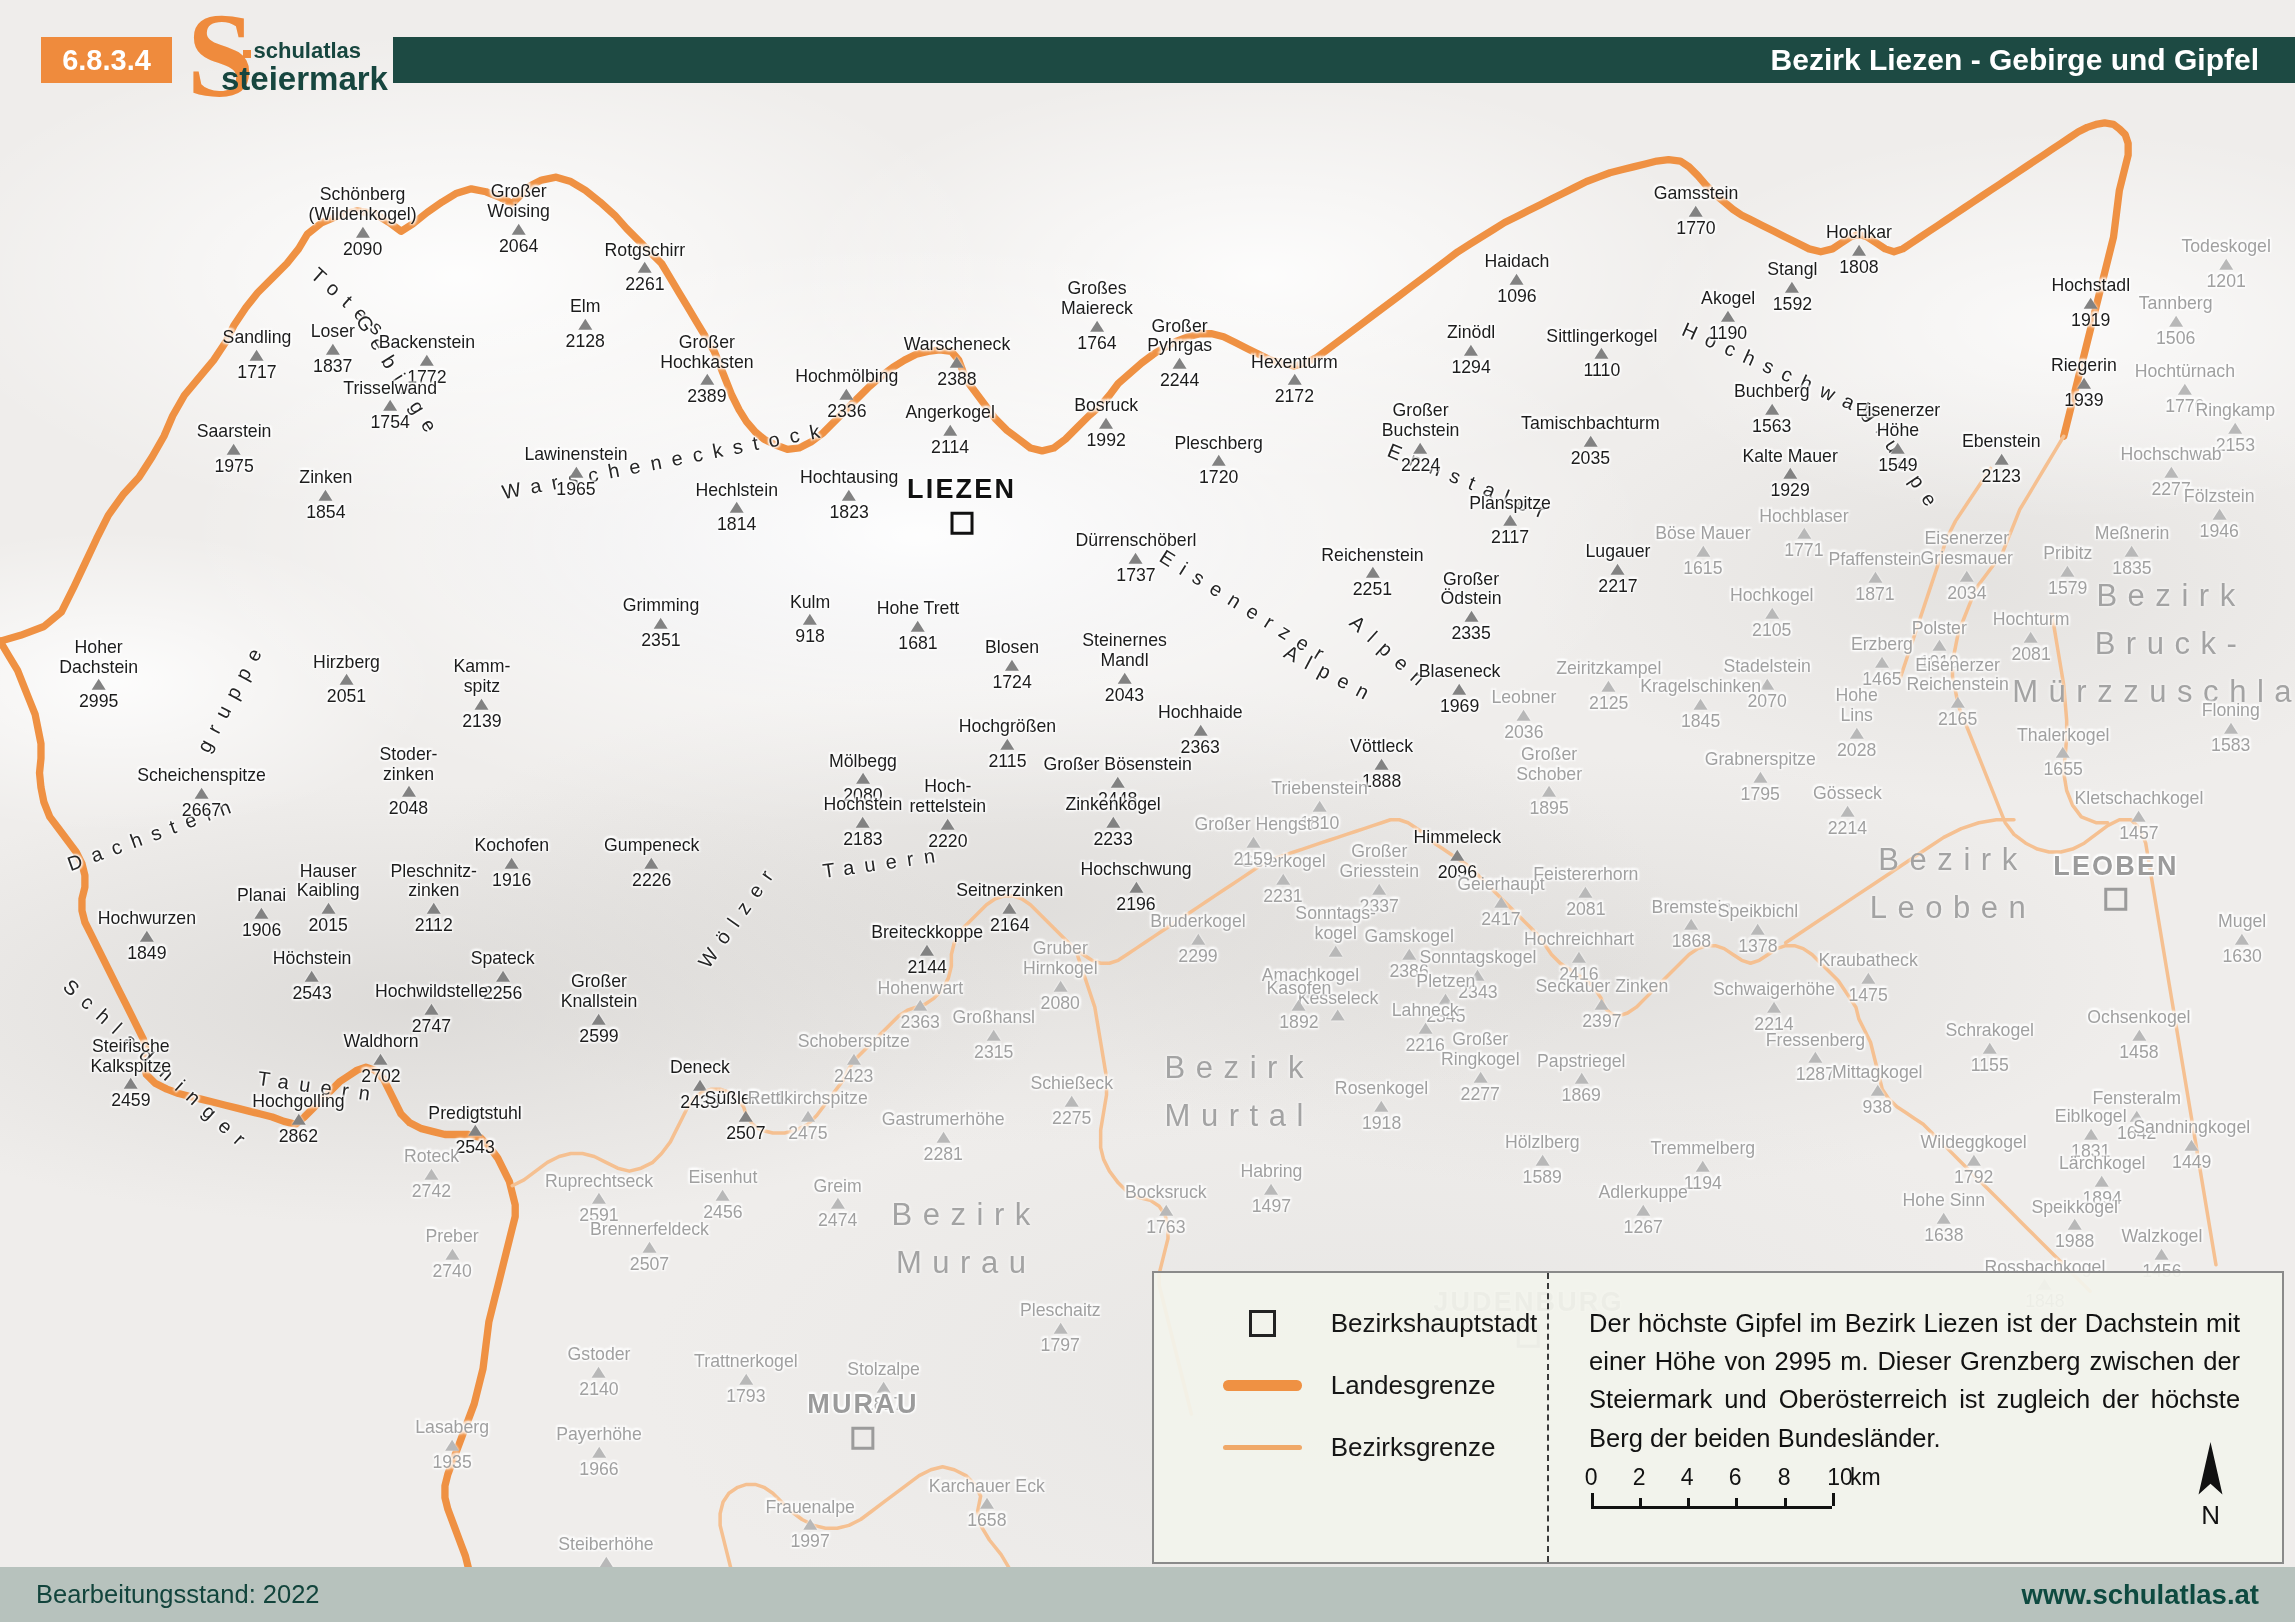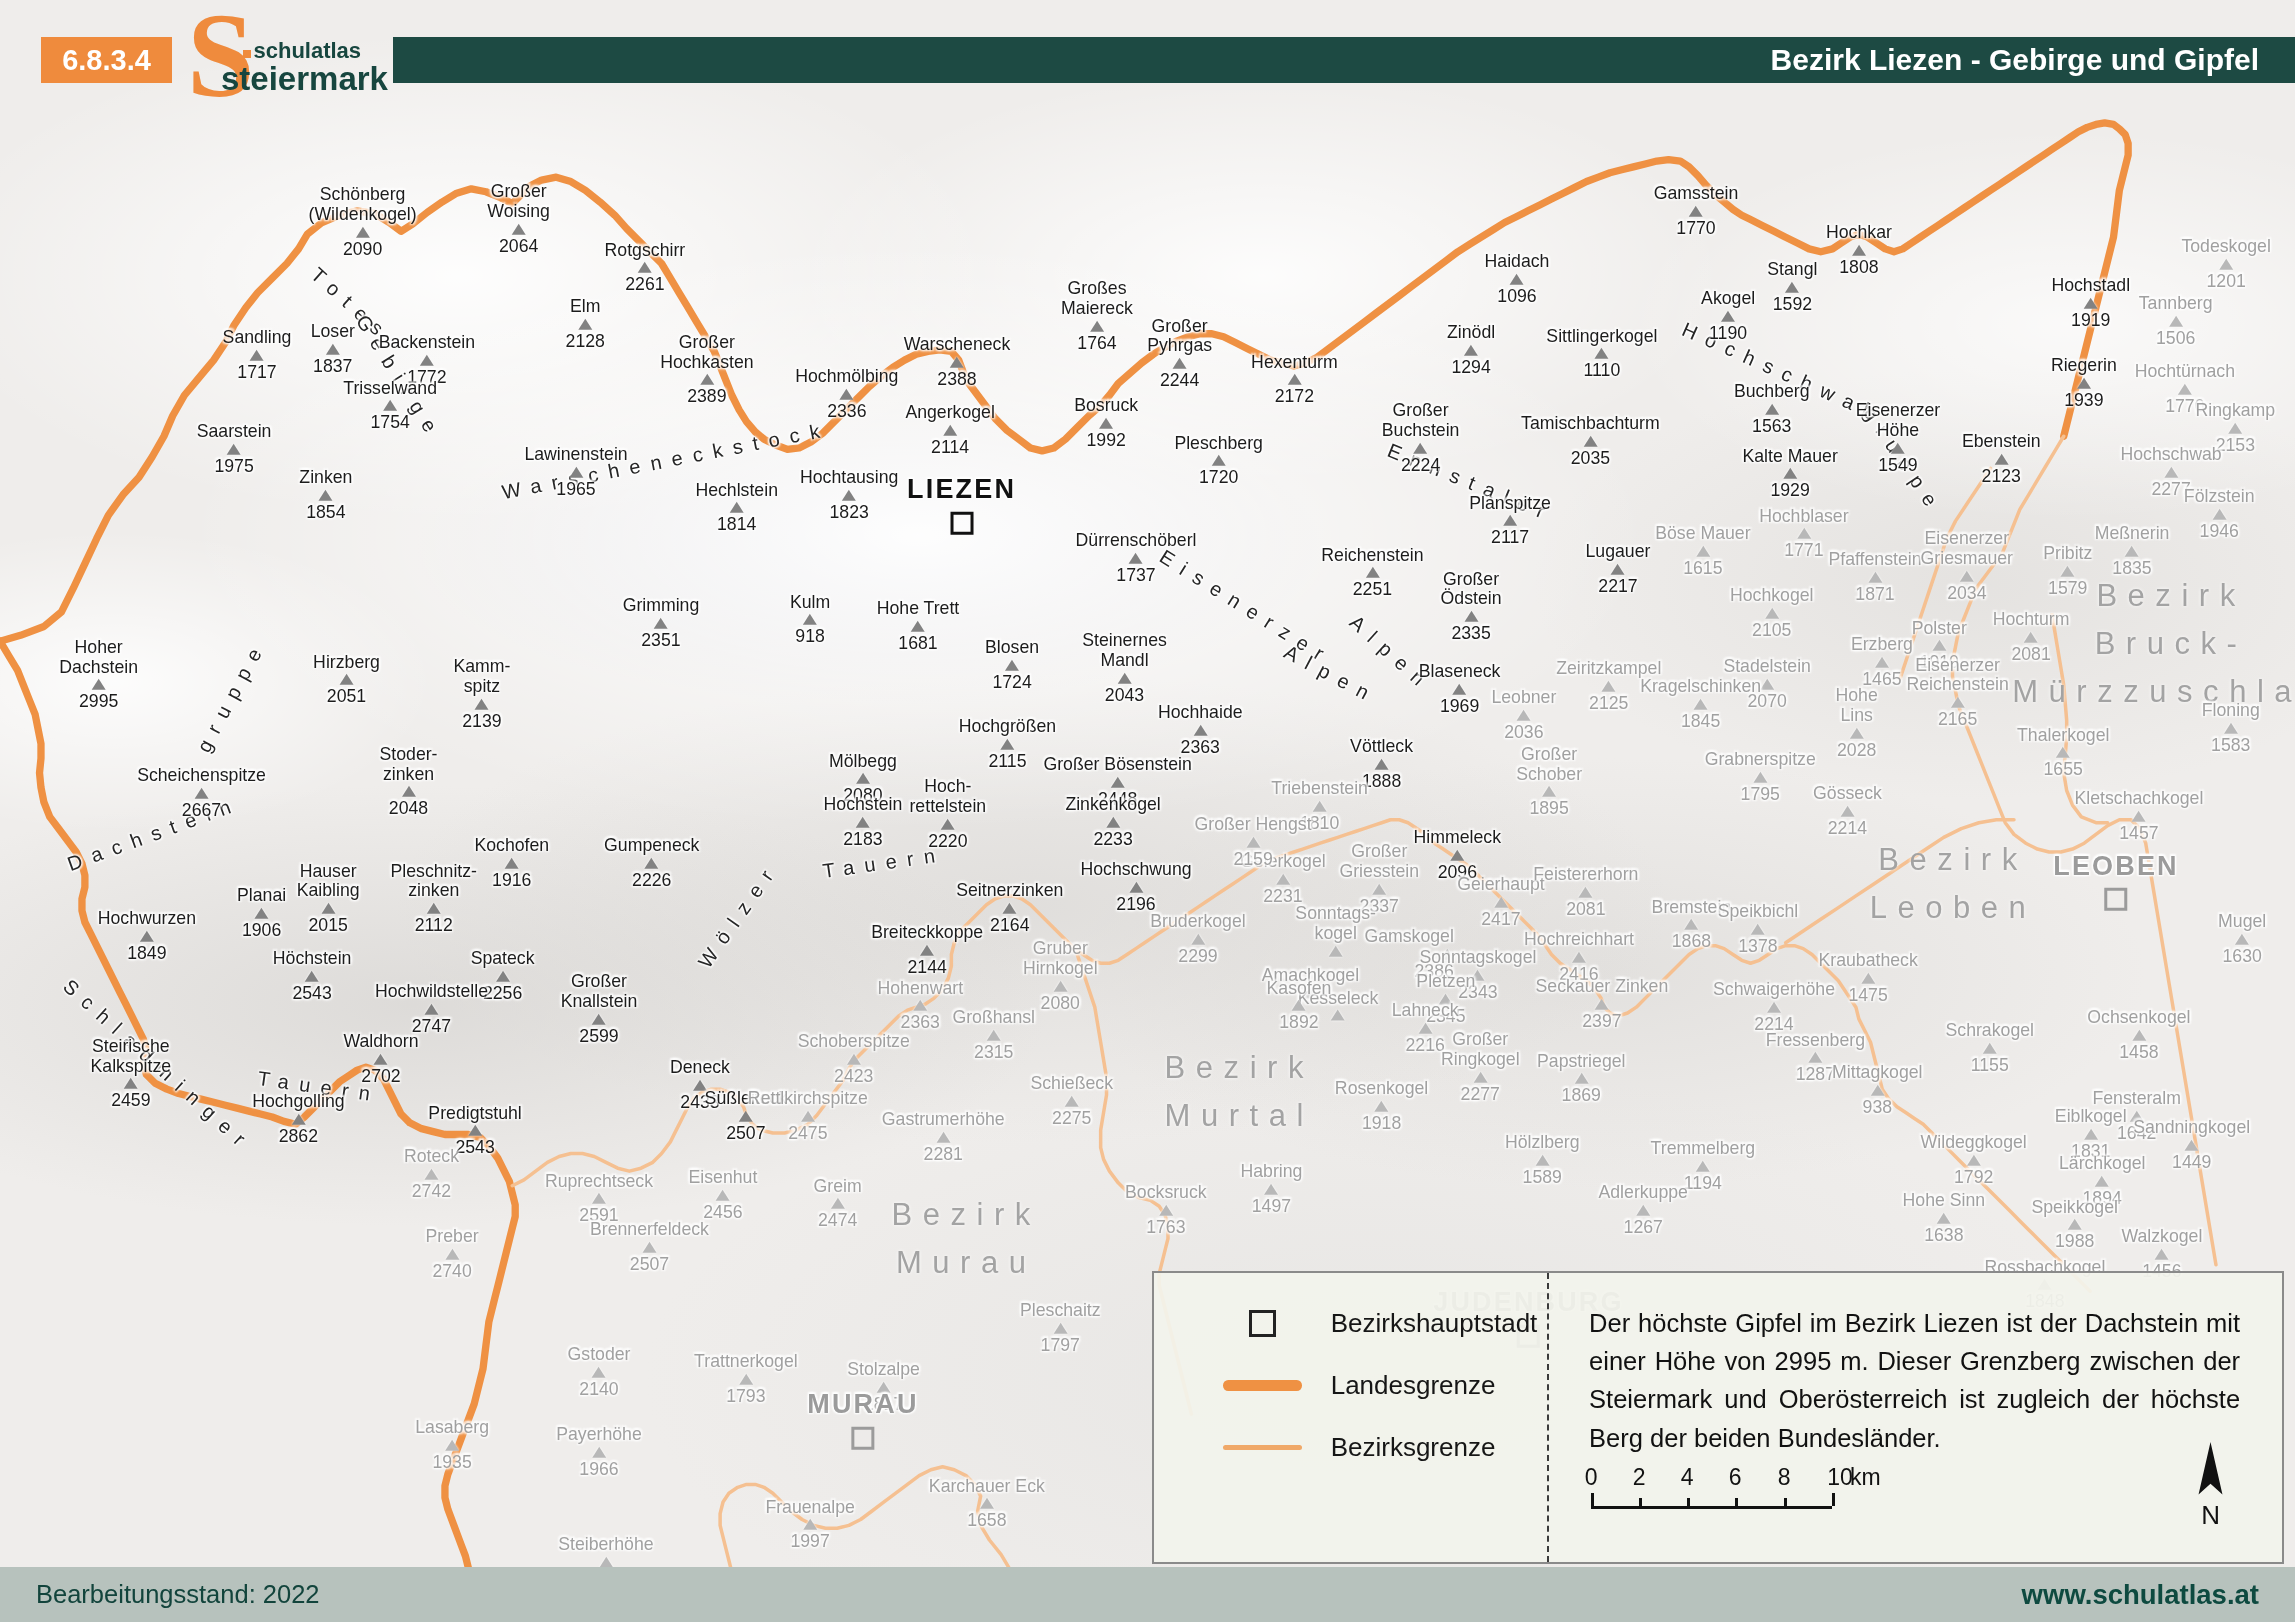"Gamskogel" div.peak { align-items: flex-end -> none }
